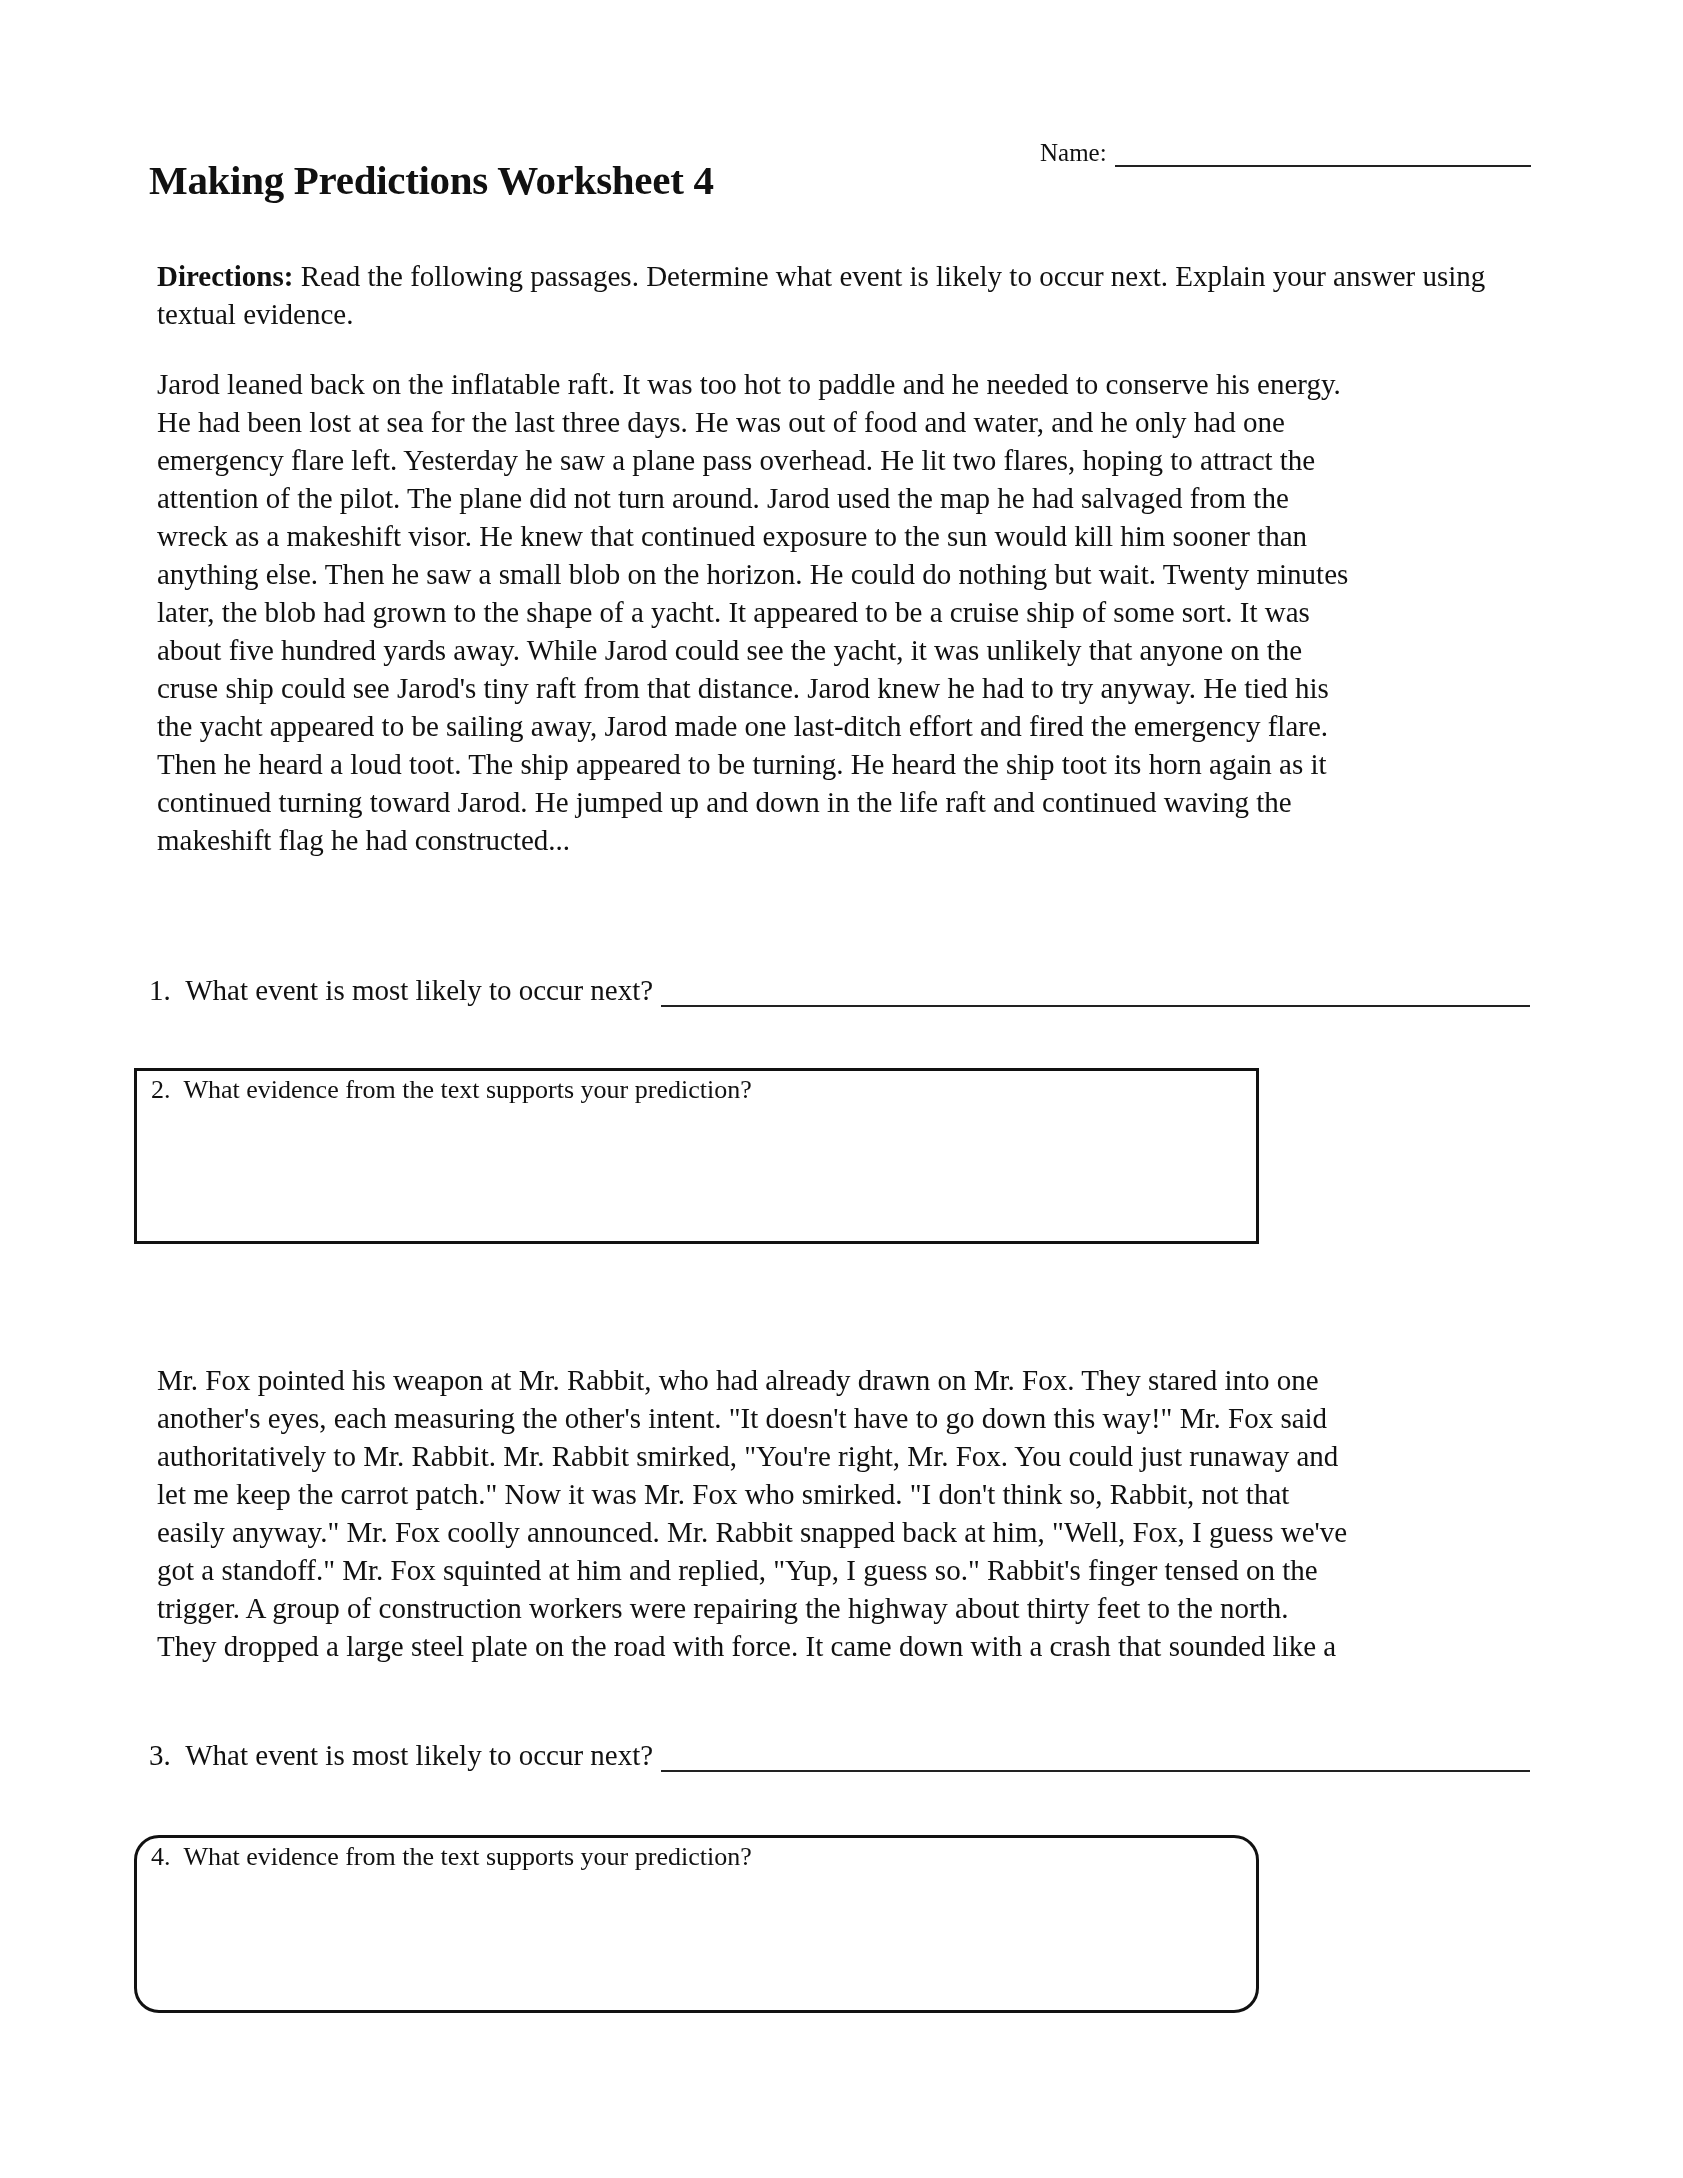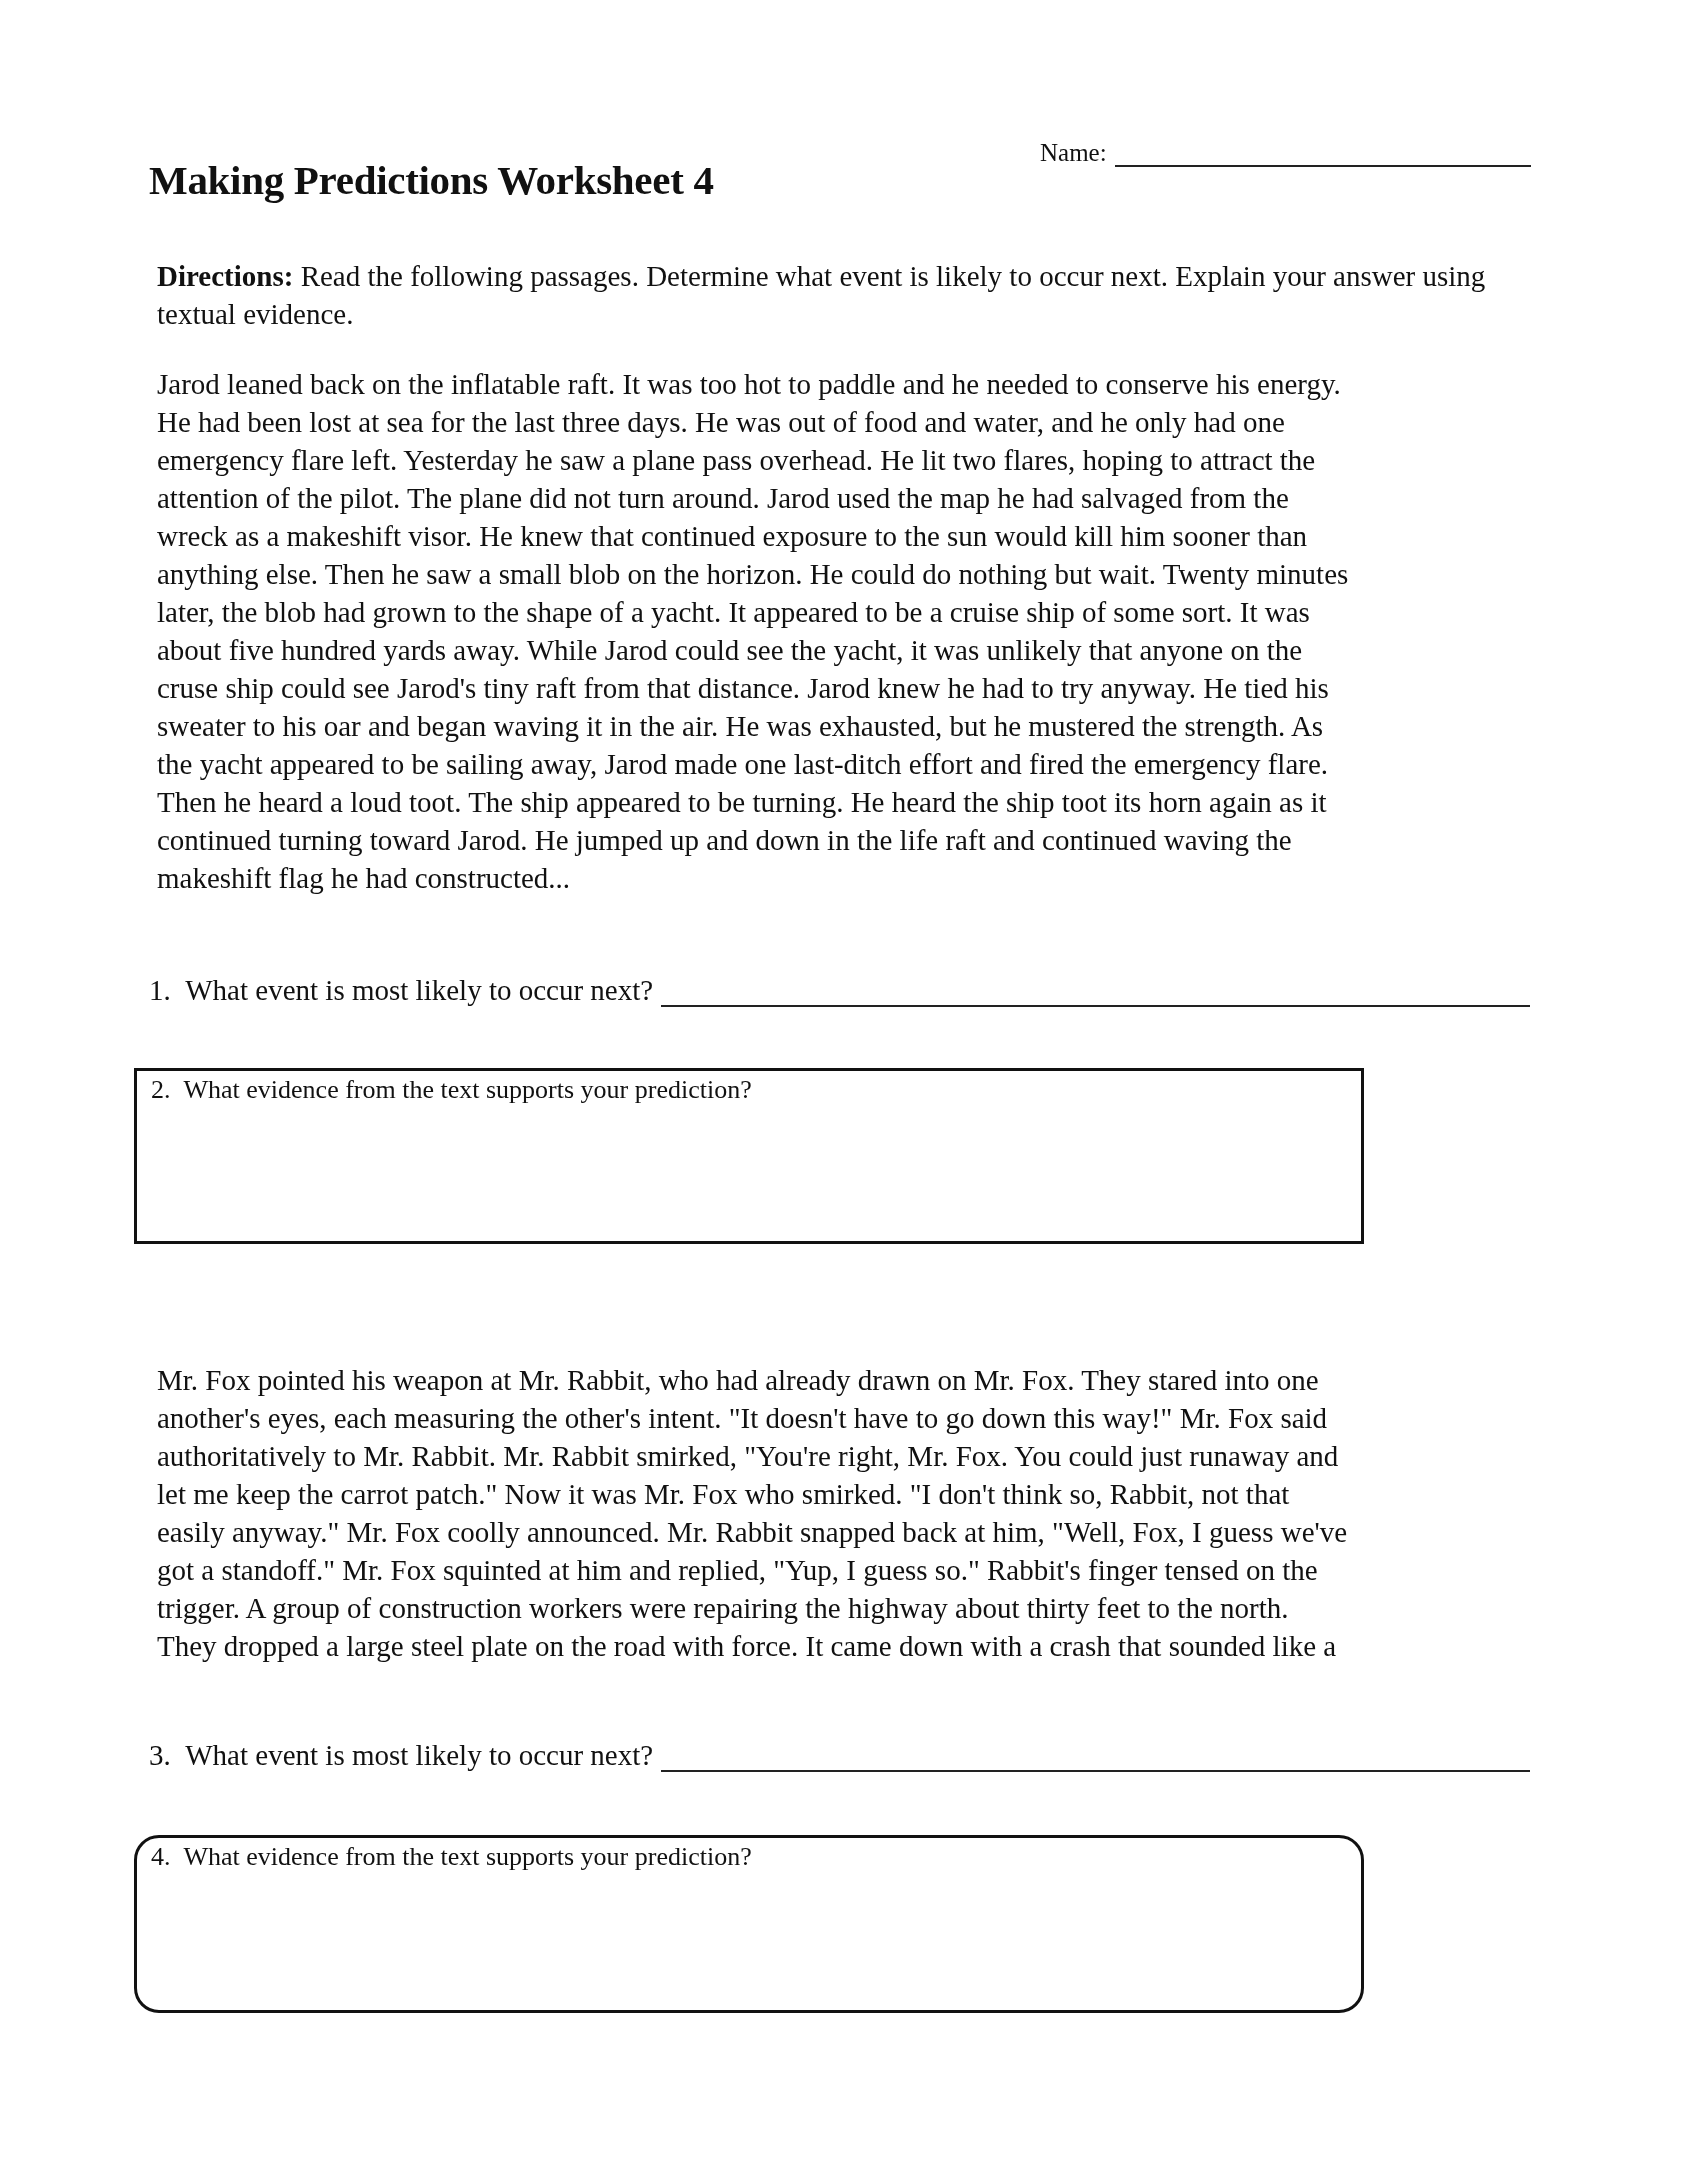"sweater to his oar and" div { html: <div>sweater to his oar and began waving it in the air. He was exhausted, but he mustered the strength. As</div> -> none }
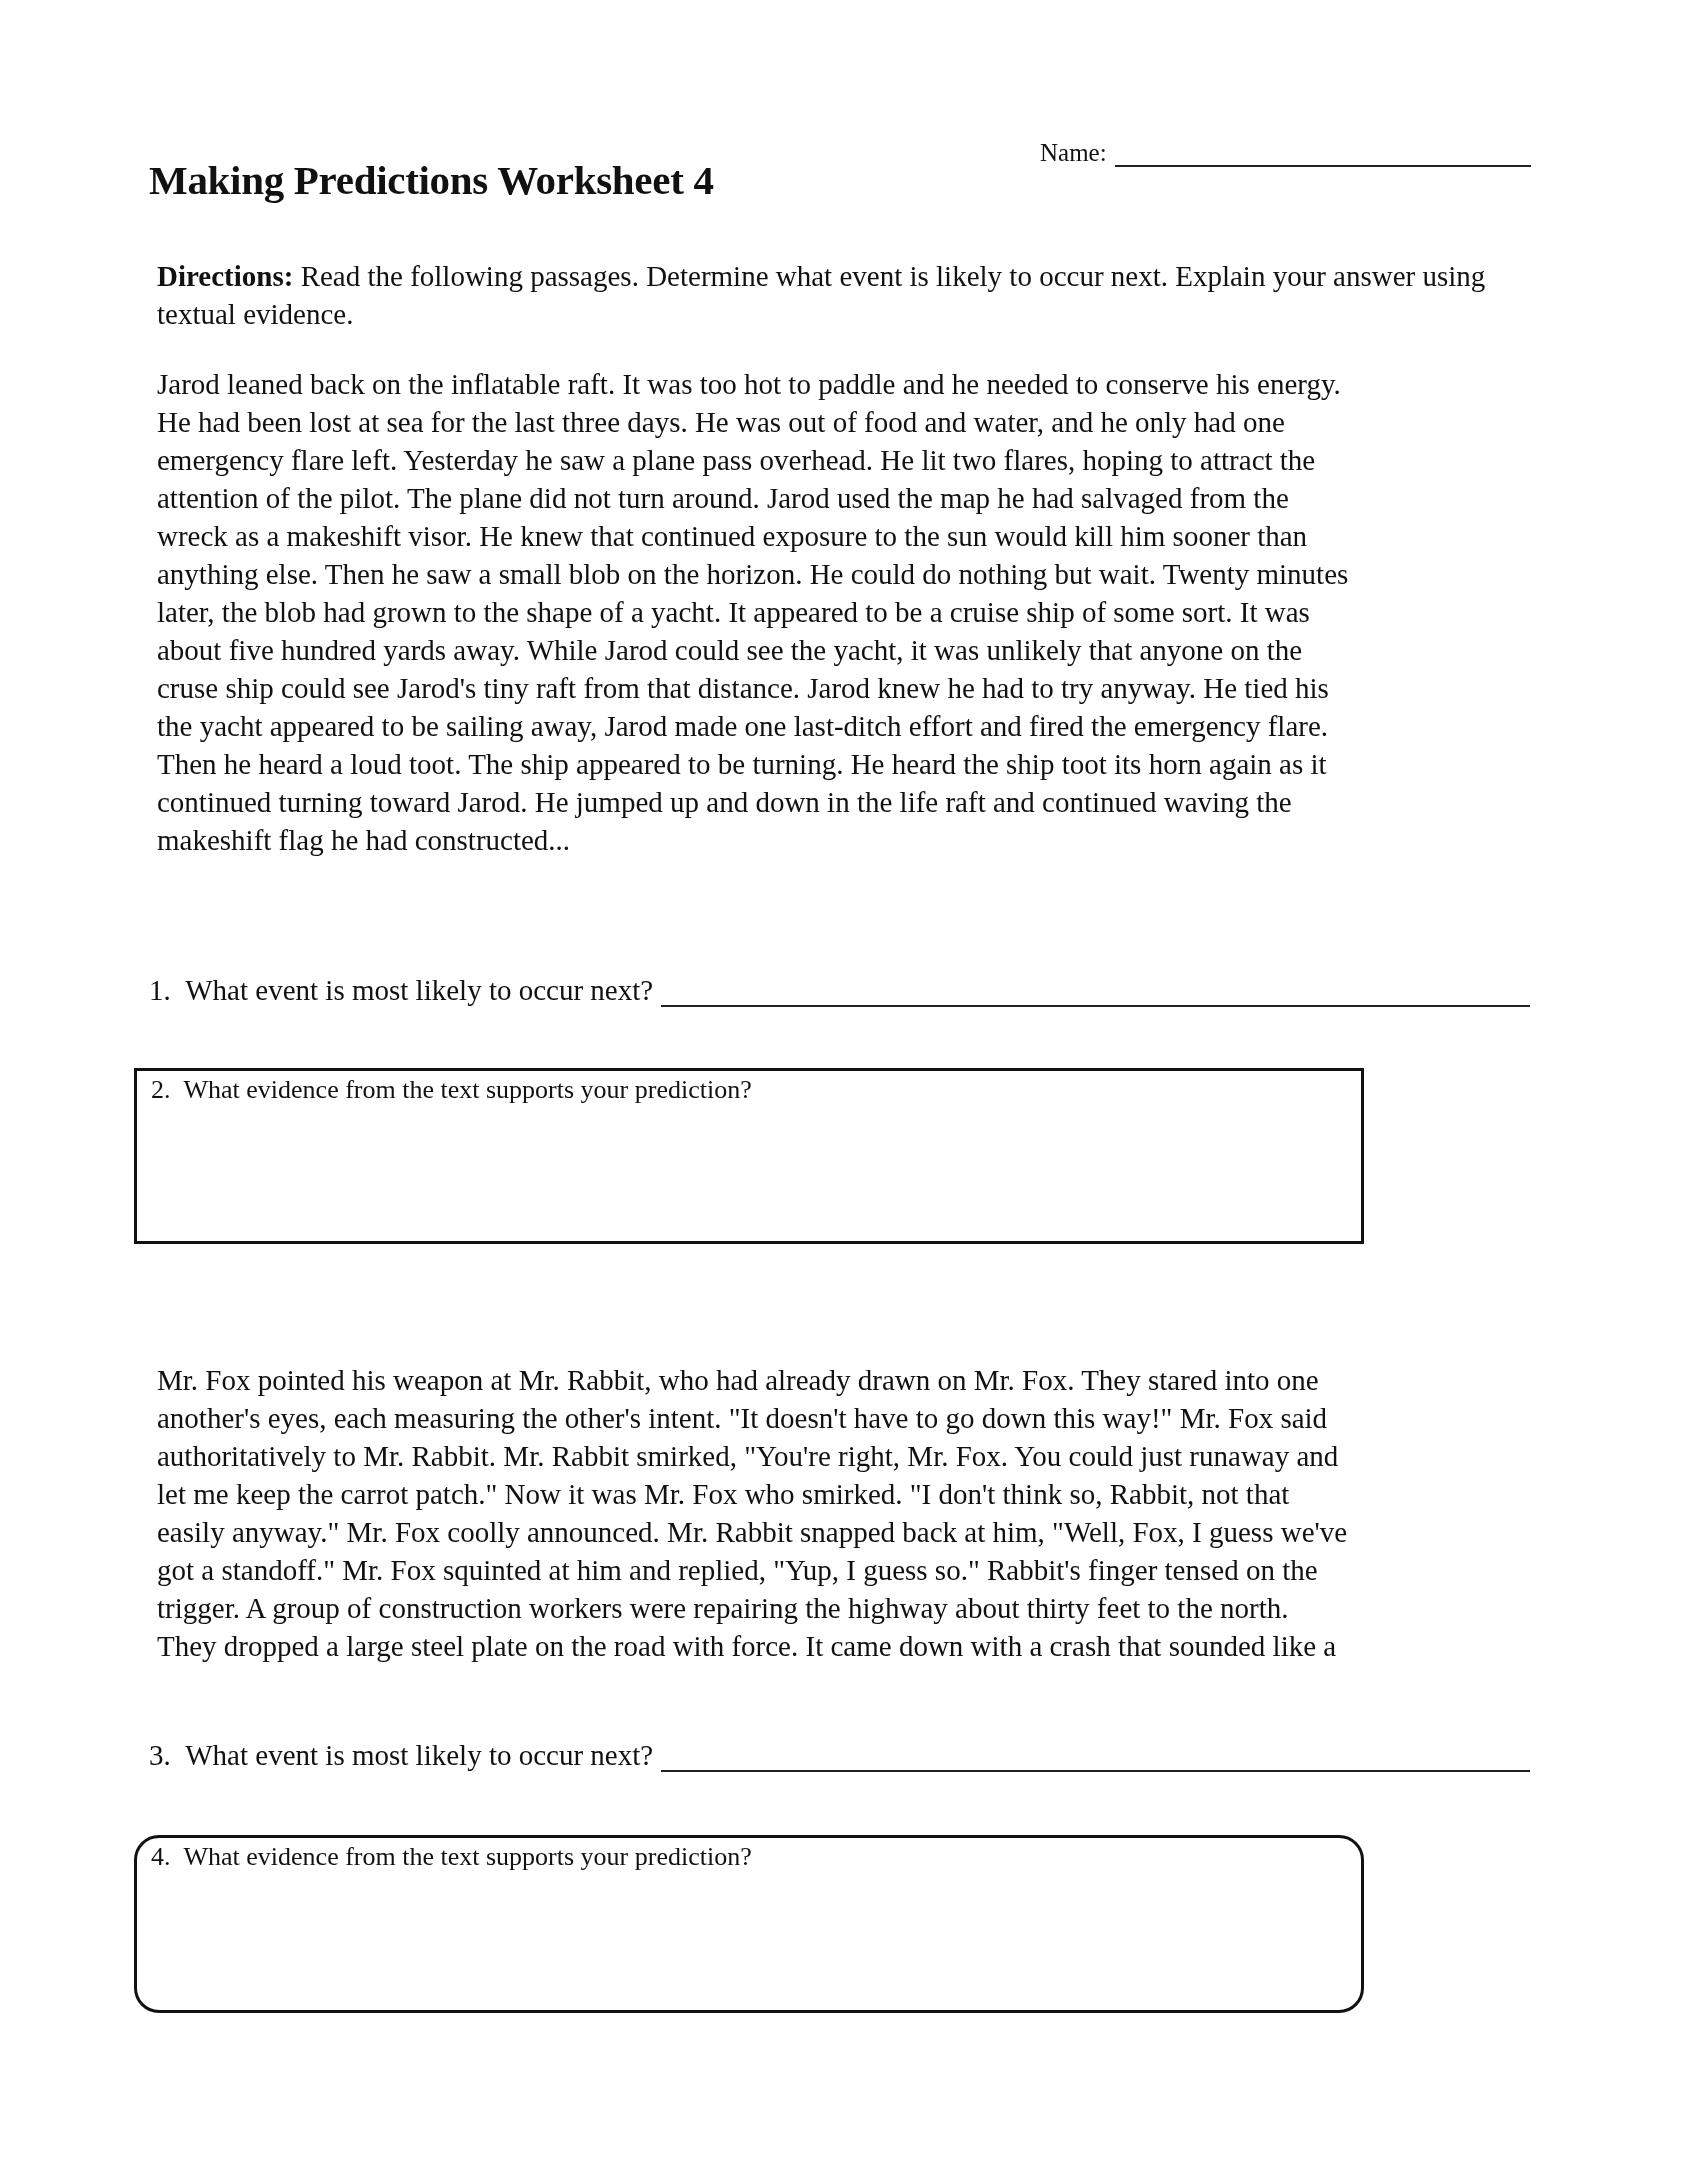"2. What evidence from the" .box { width: 1230px -> 1125px }
